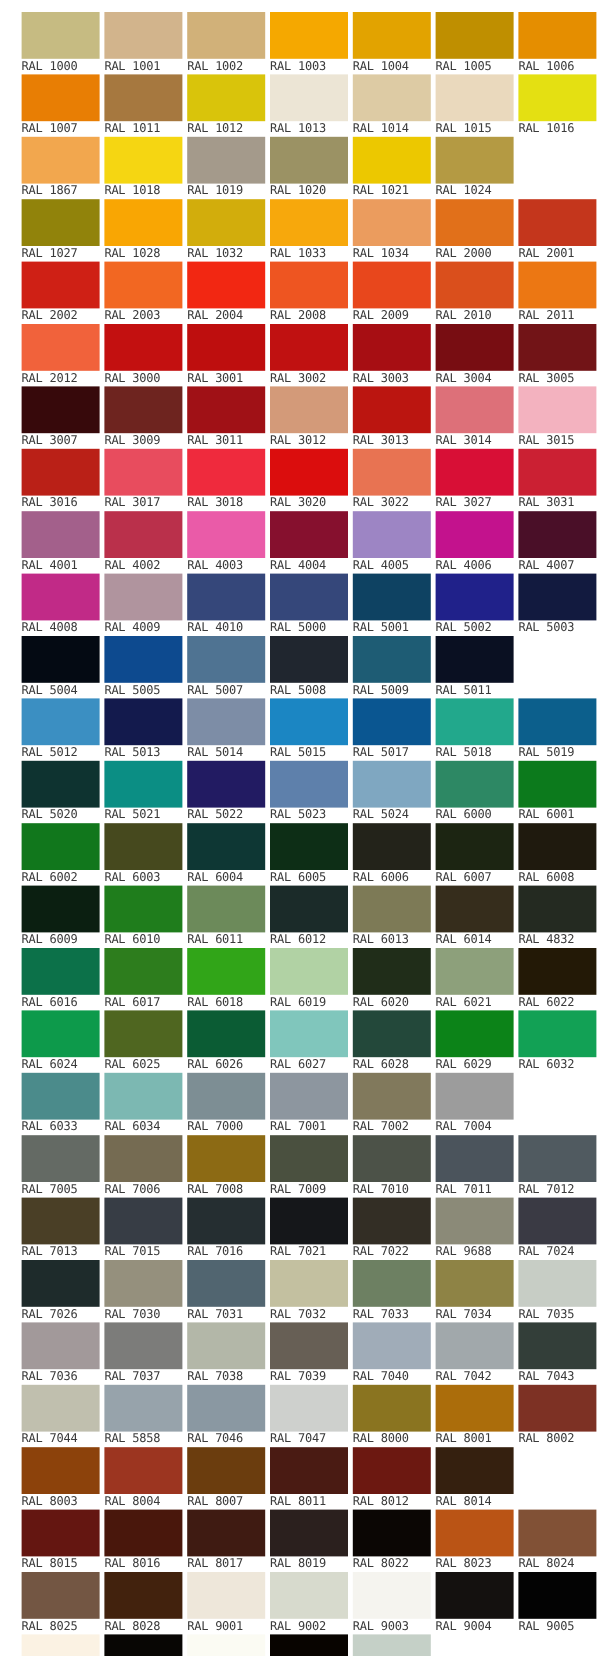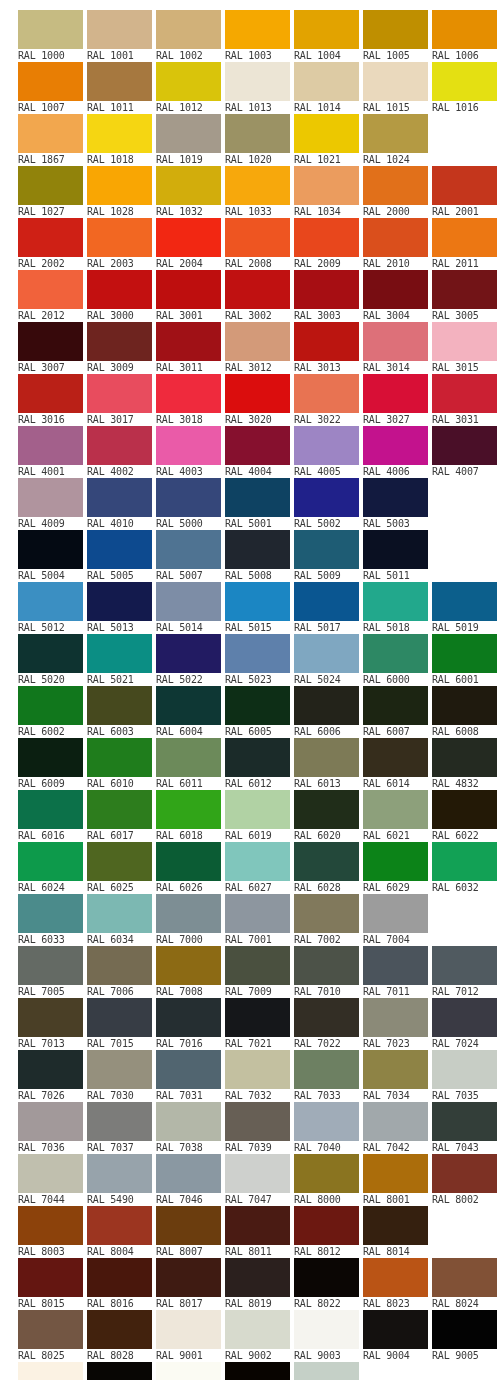"RAL 4008" div.cell { html: none -> <div> <div></div> <div>RAL 4008</div> </div> }
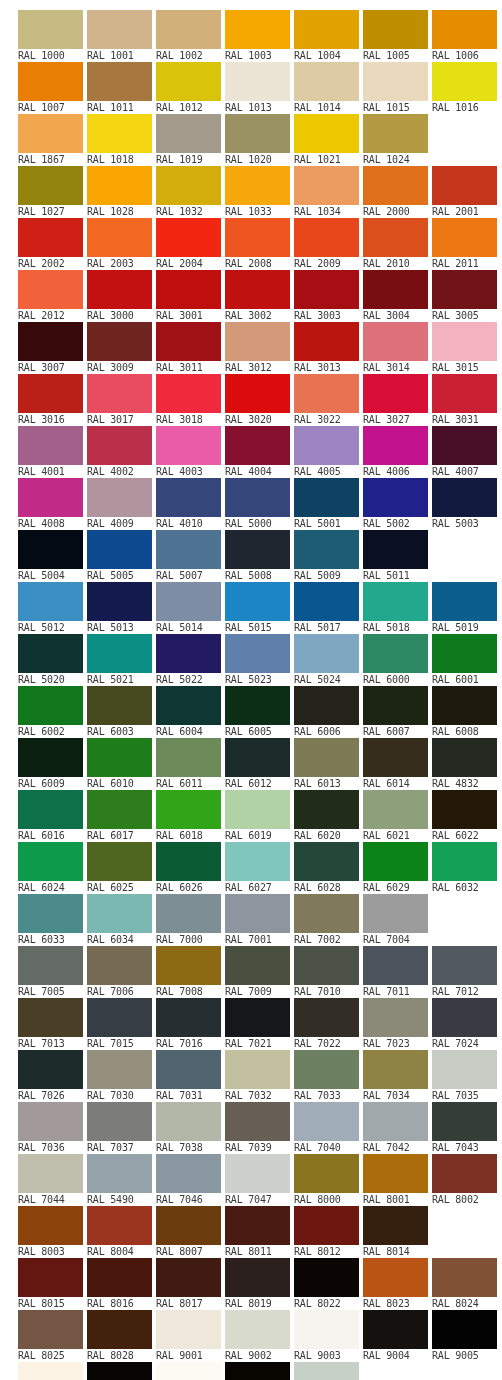"RAL 7023" div.label { text: 7023 -> 9688 }
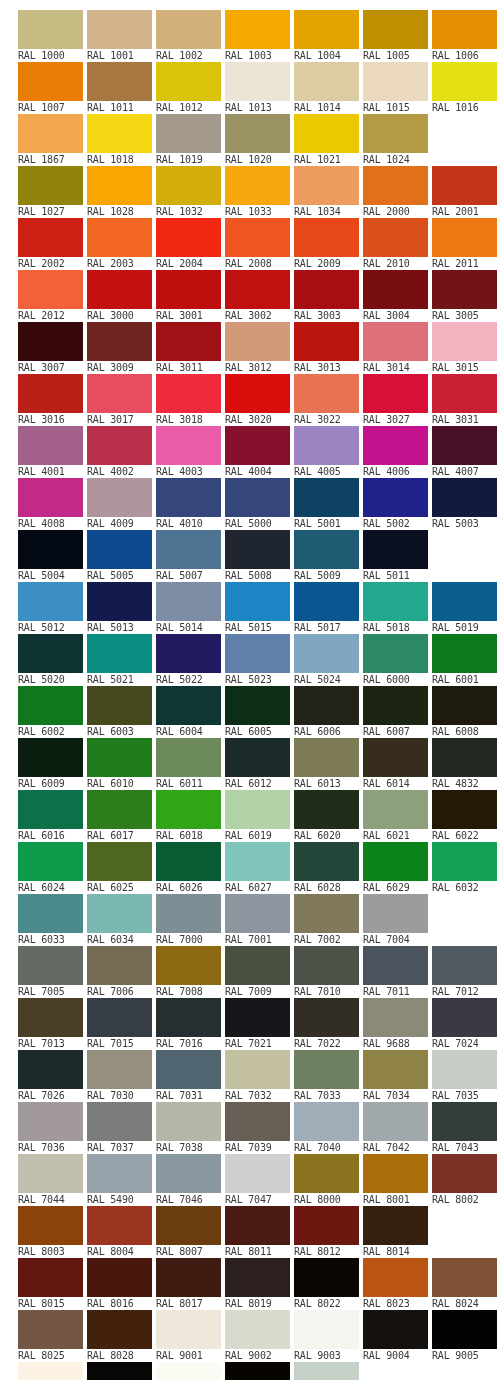"RAL 5490" div.label { text: 5490 -> 5858 }
